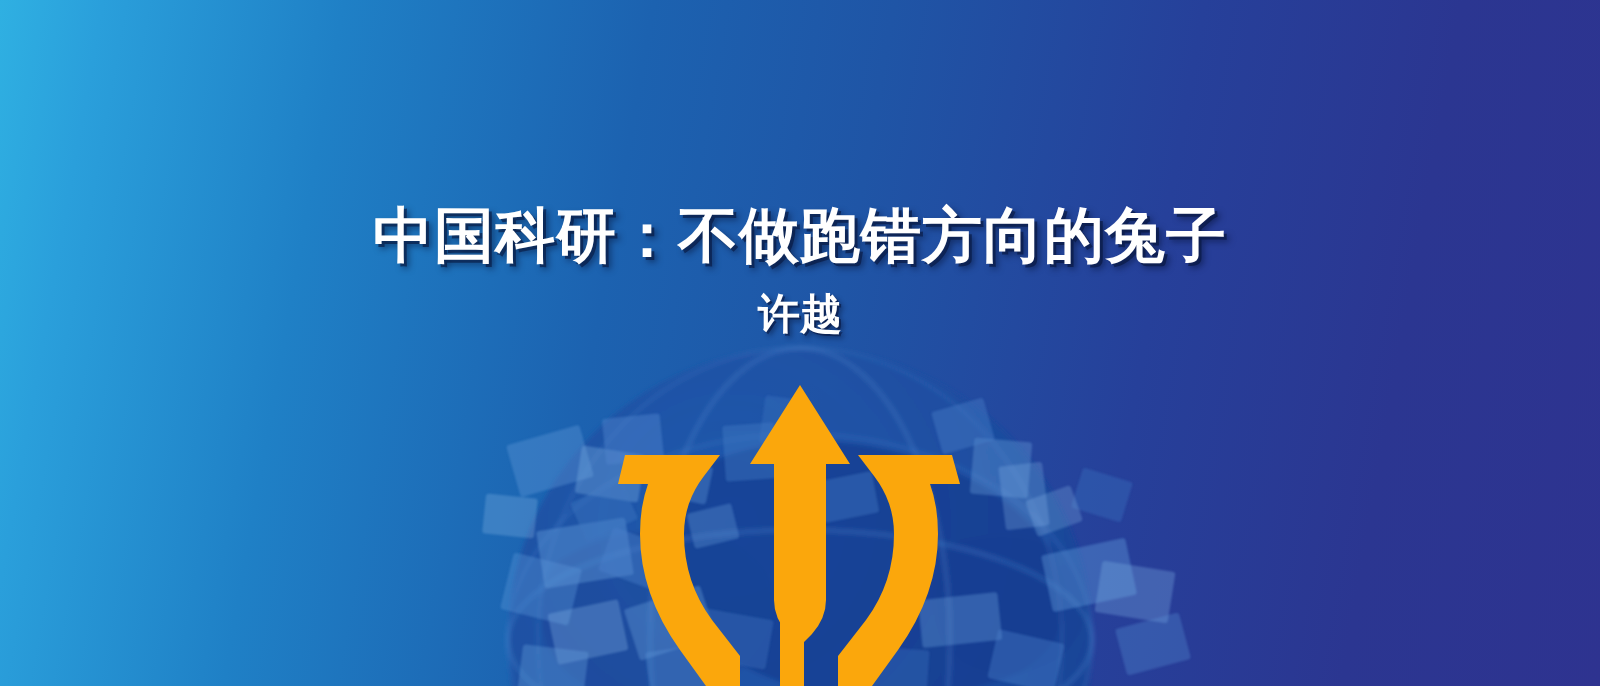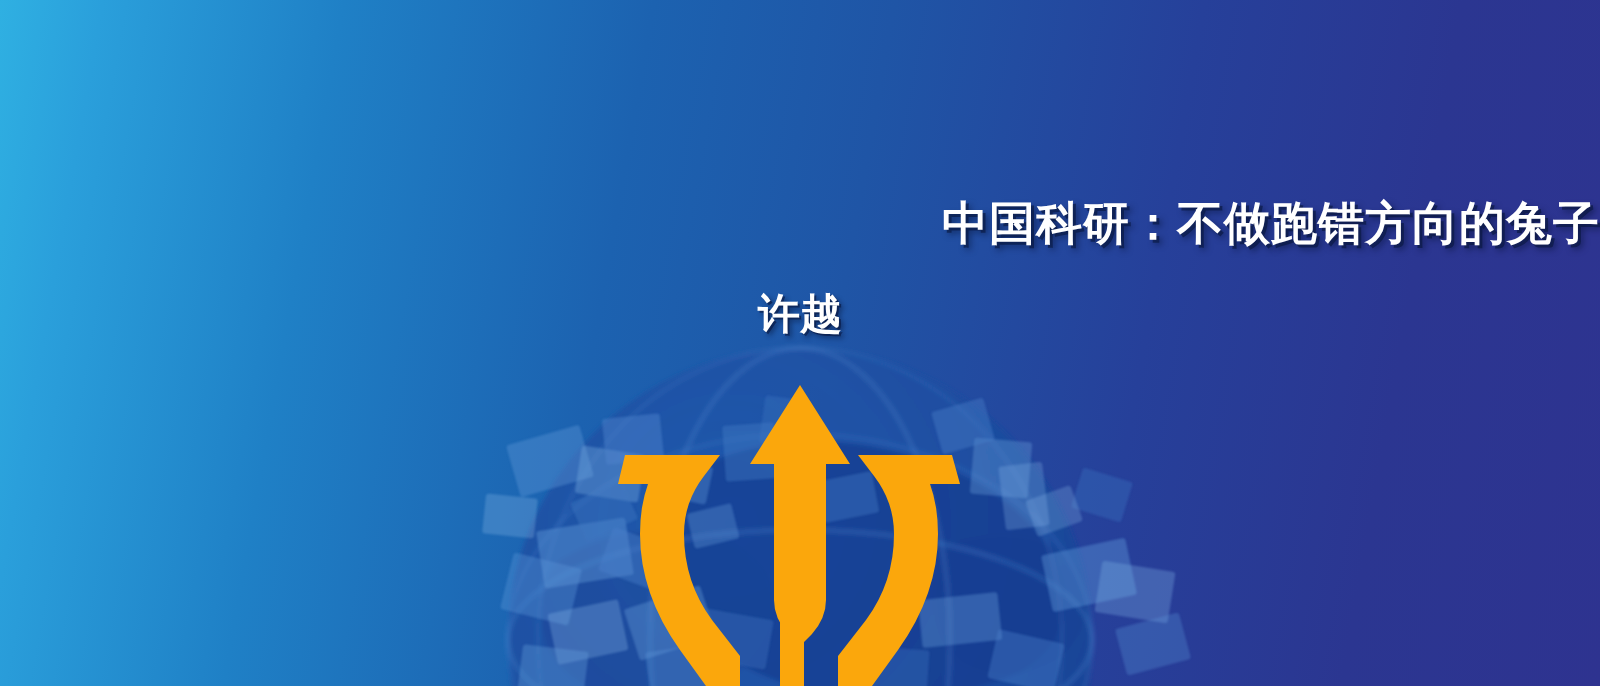"中国科研：不做跑错方向的兔子" #slide-title { font-size: 46px -> 60px; text-align: right -> none; top: 177px -> 190px }
